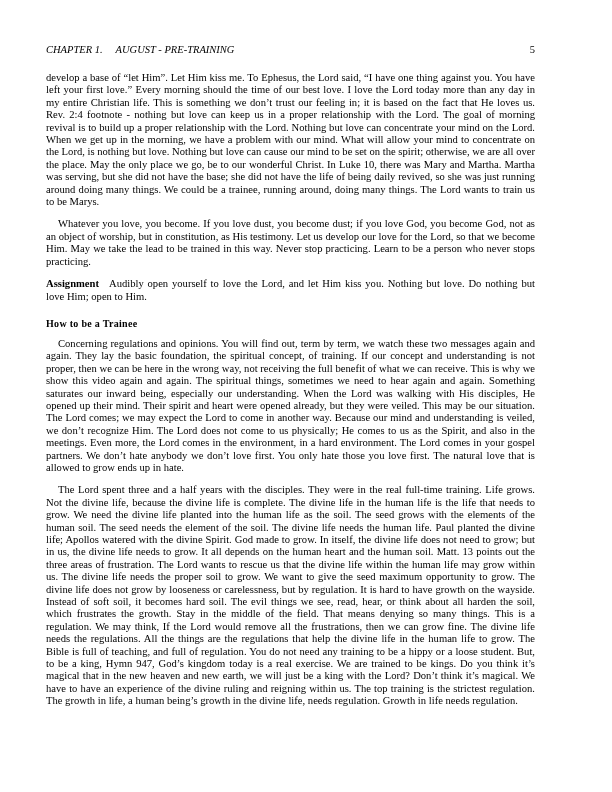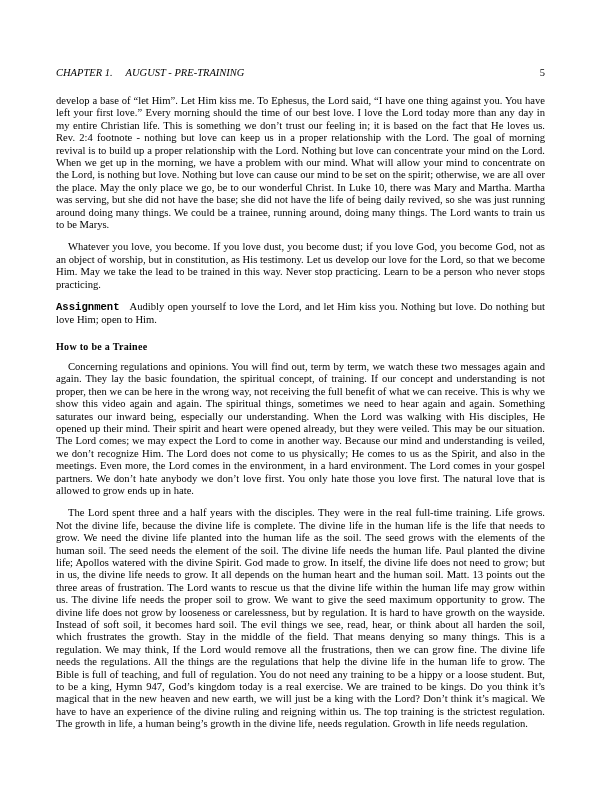"CHAPTER 1. AUGUST - PRE-TRAINING" .content { left: 56px -> 46px; margin-top: 23px -> none }
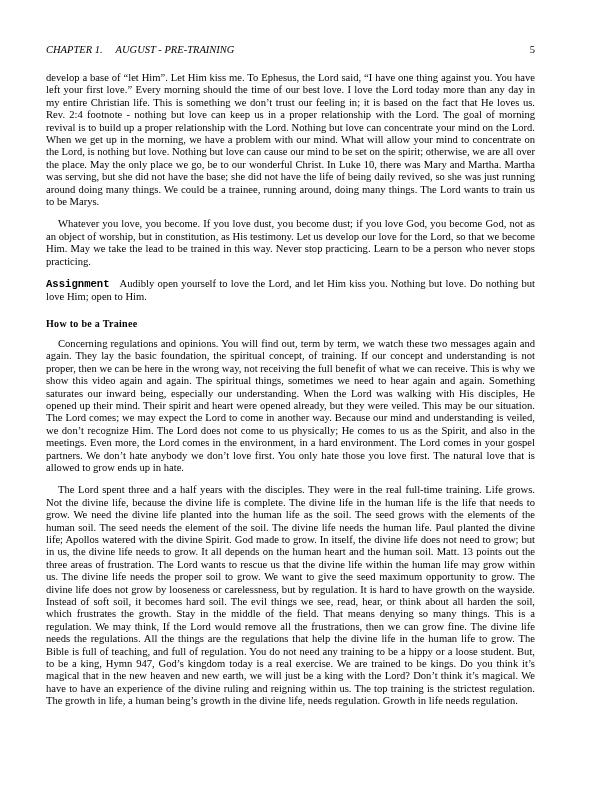"Assignment" .assignment-label { font-family: Liberation Mono, monospace -> none }
